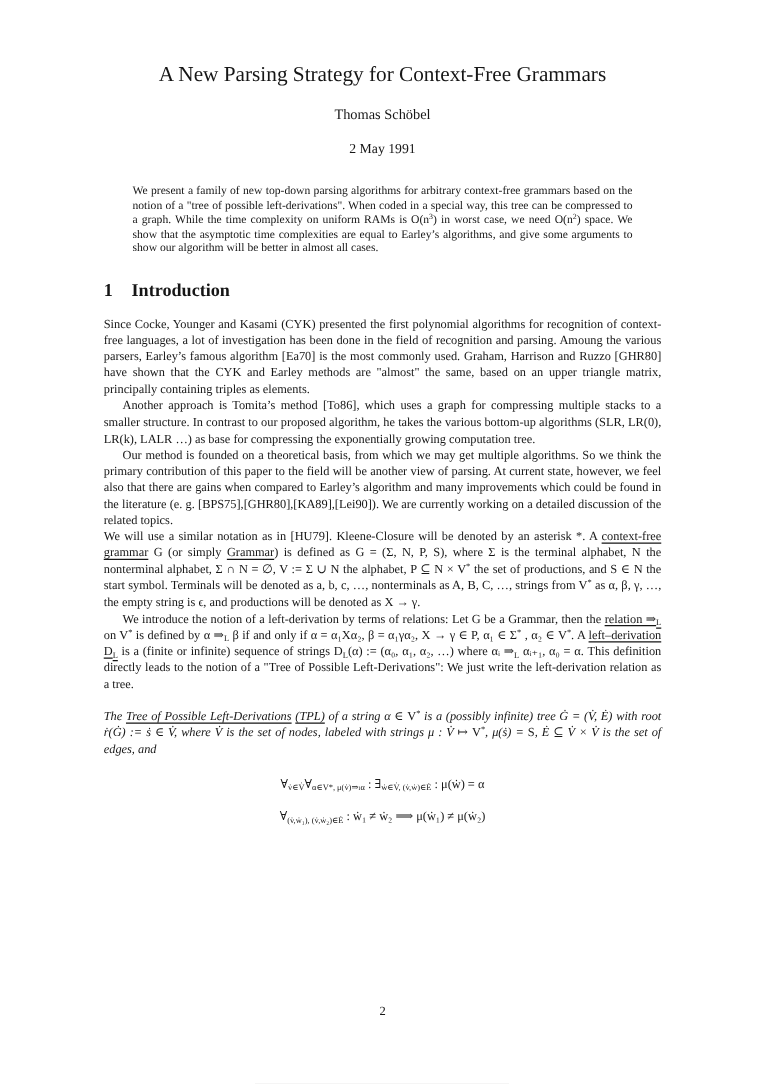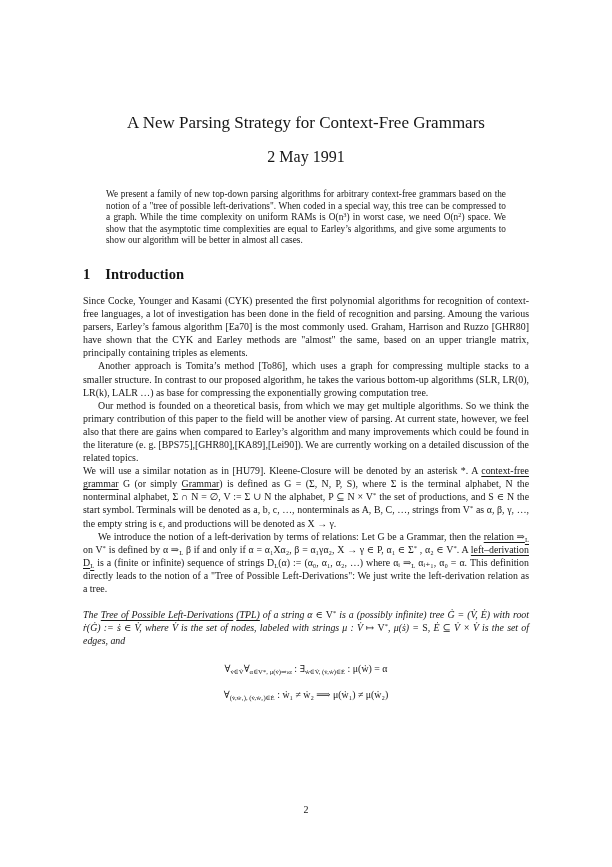"A New Parsing Strategy for" .titleblock { padding-top: 112px -> 49px }
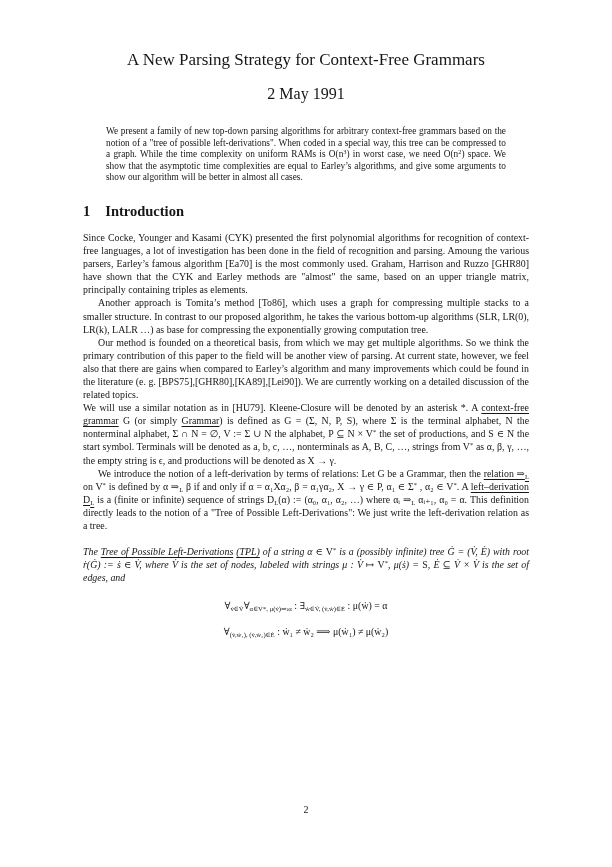"Thomas Schöbel" div.author { html: none -> <div>Thomas Schöbel</div> }
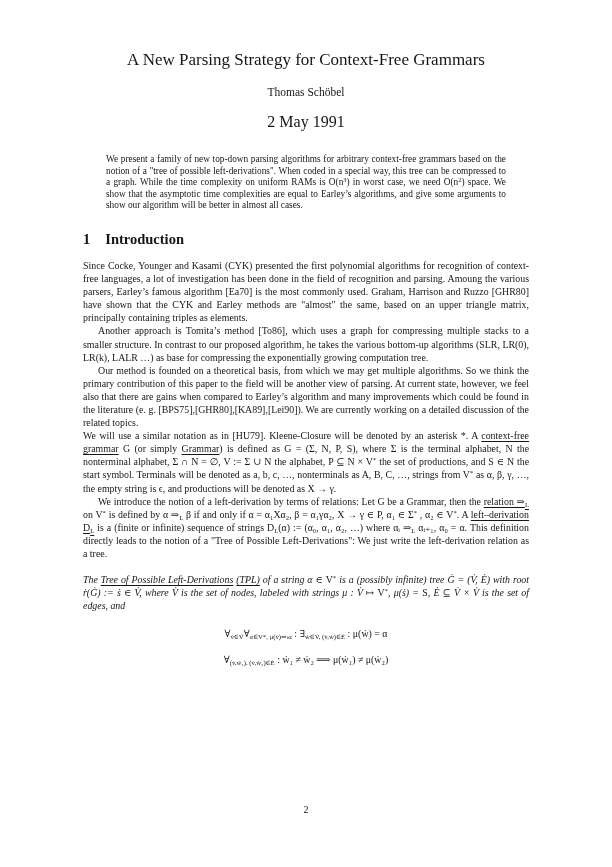"2 May 1991" .date { font-size: 16px -> 11px }
